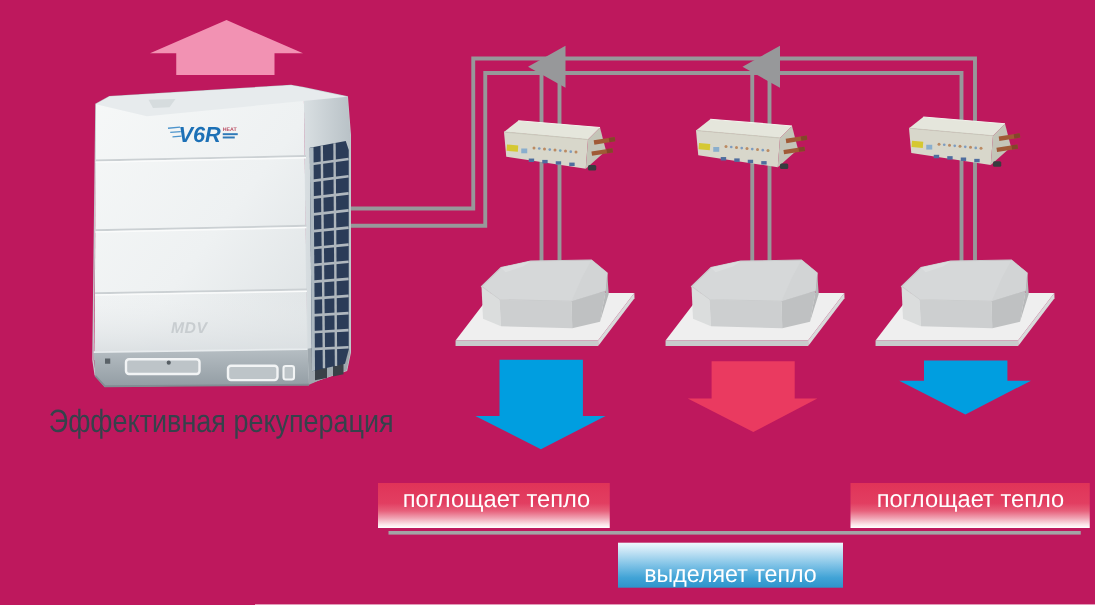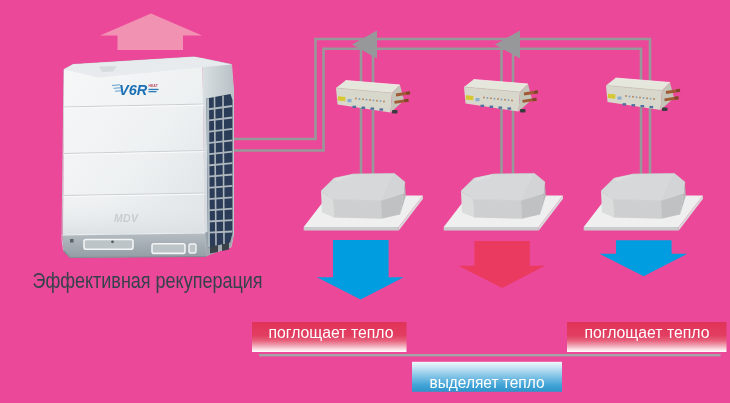"V6R" #stage { background: #ec4899 -> #be185d }
